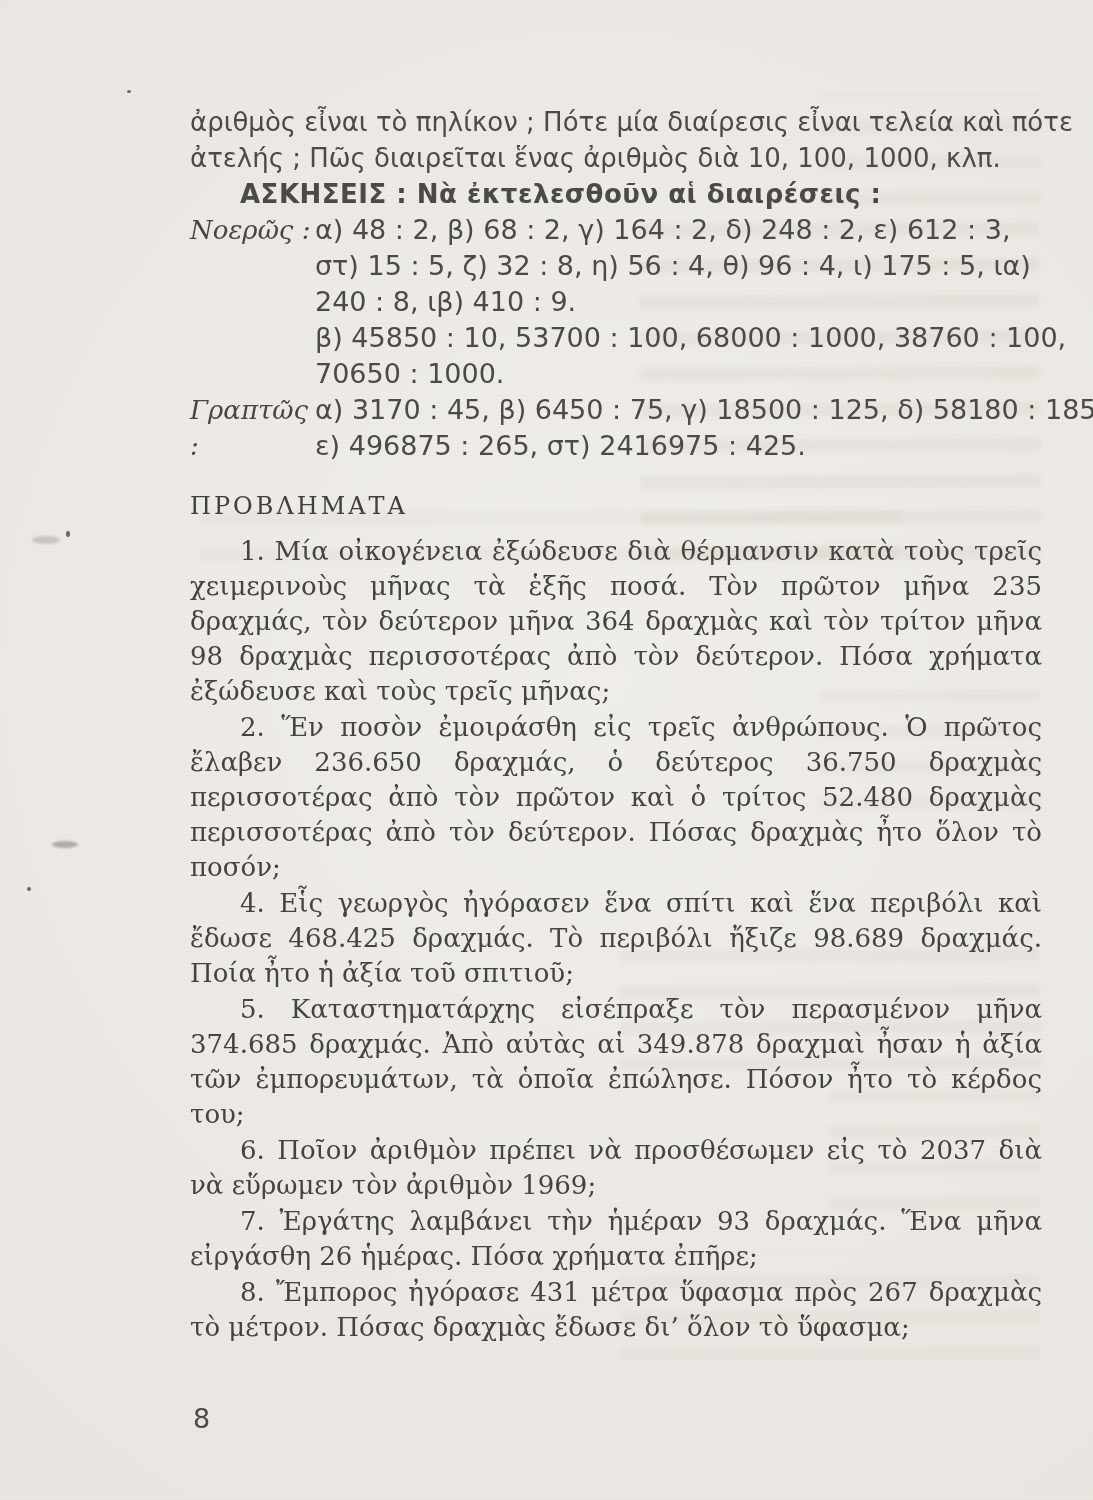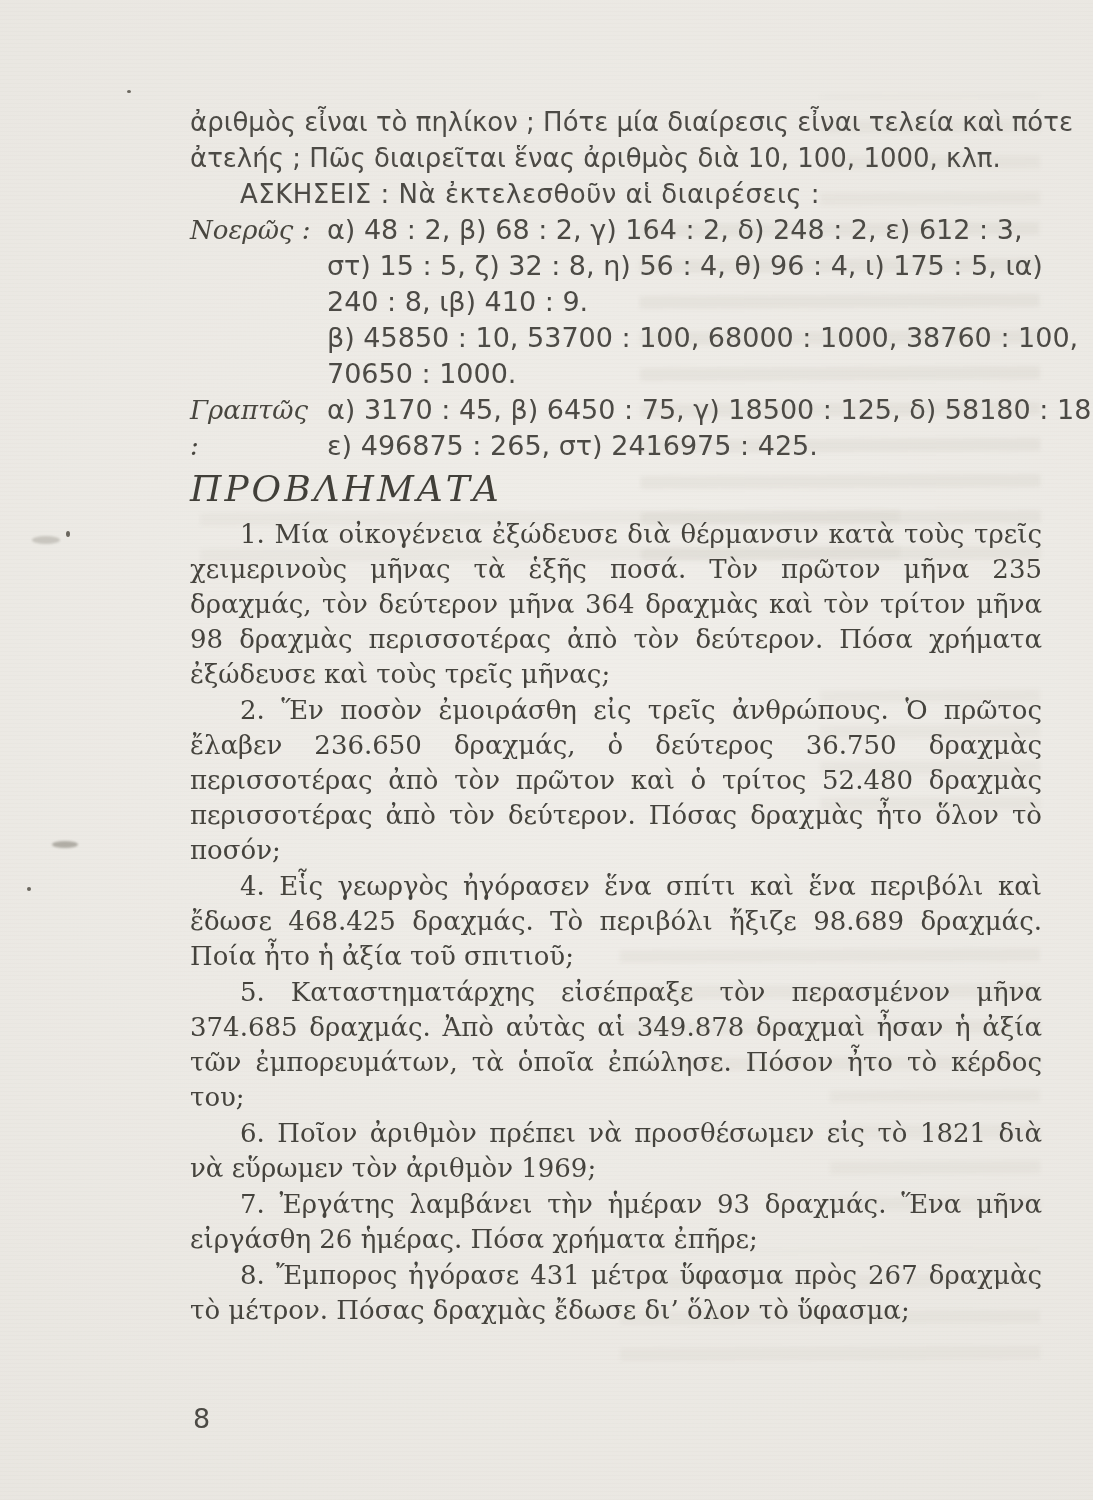"ΑΣΚΗΣΕΙΣ : Νὰ ἐκτελεσθοῦν αἱ" .ex-heading { font-weight: none -> bold }
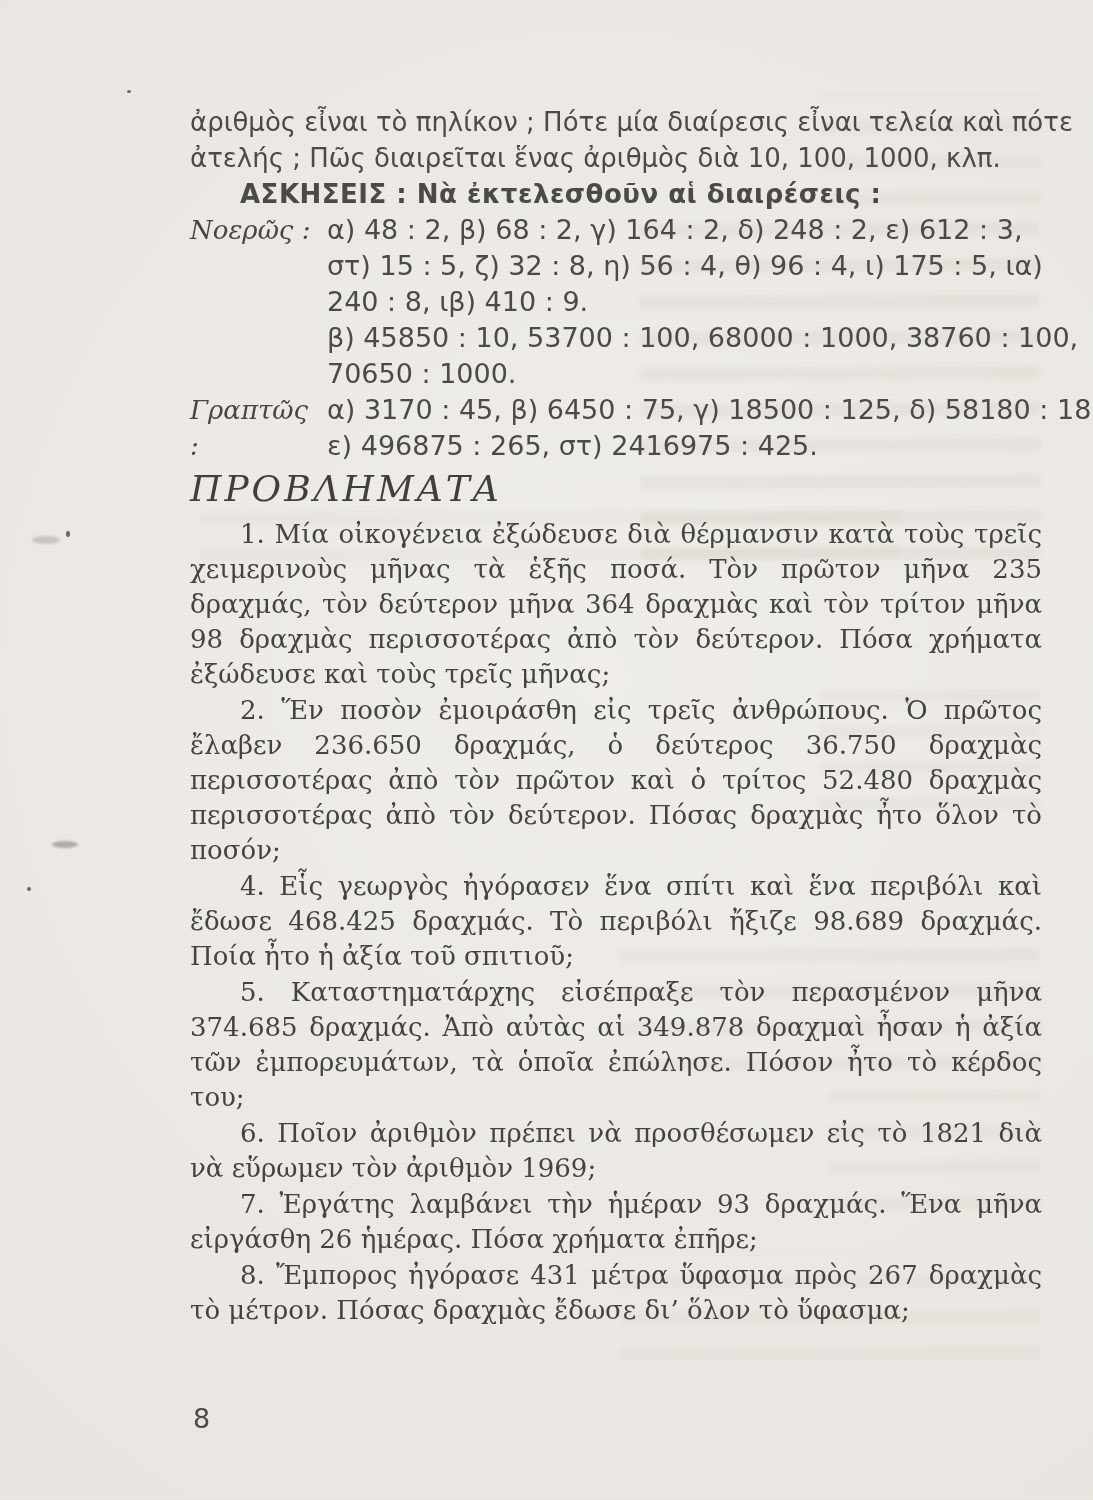"Νοερῶς :" .ex-row { gap: 12px -> none }
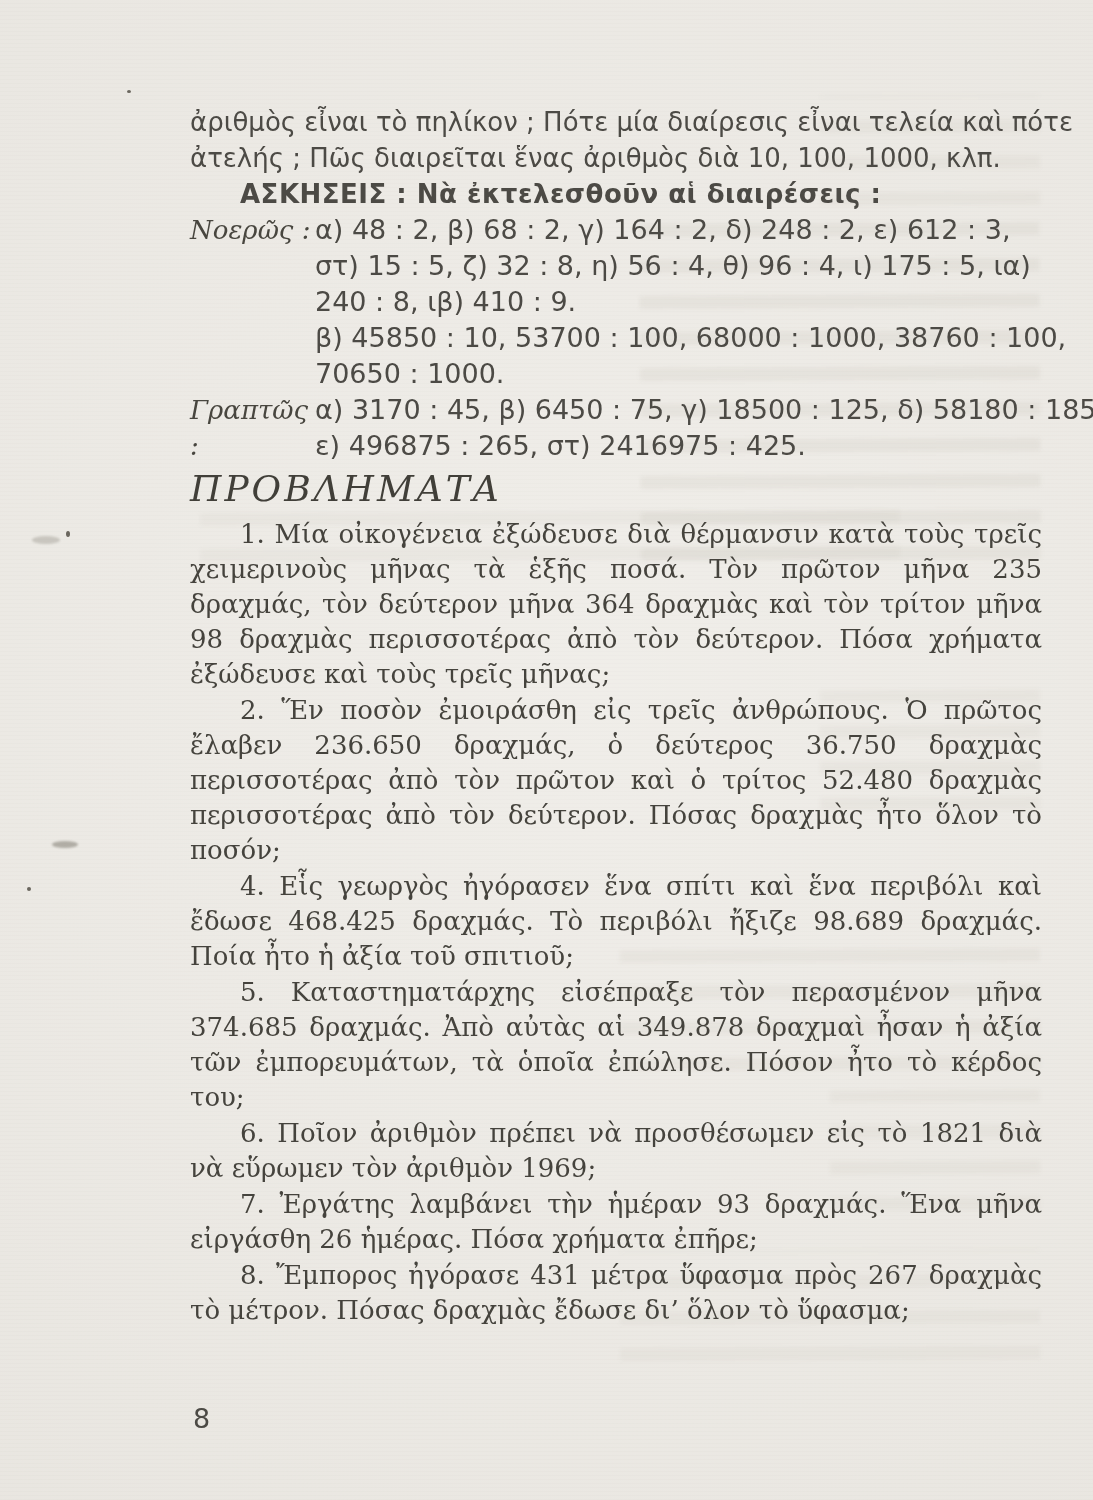"ΠΡΟΒΛΗΜΑΤΑ" .problems-heading { font-size: 36px -> 24px; font-style: italic -> none; margin-top: 8px -> 25px }
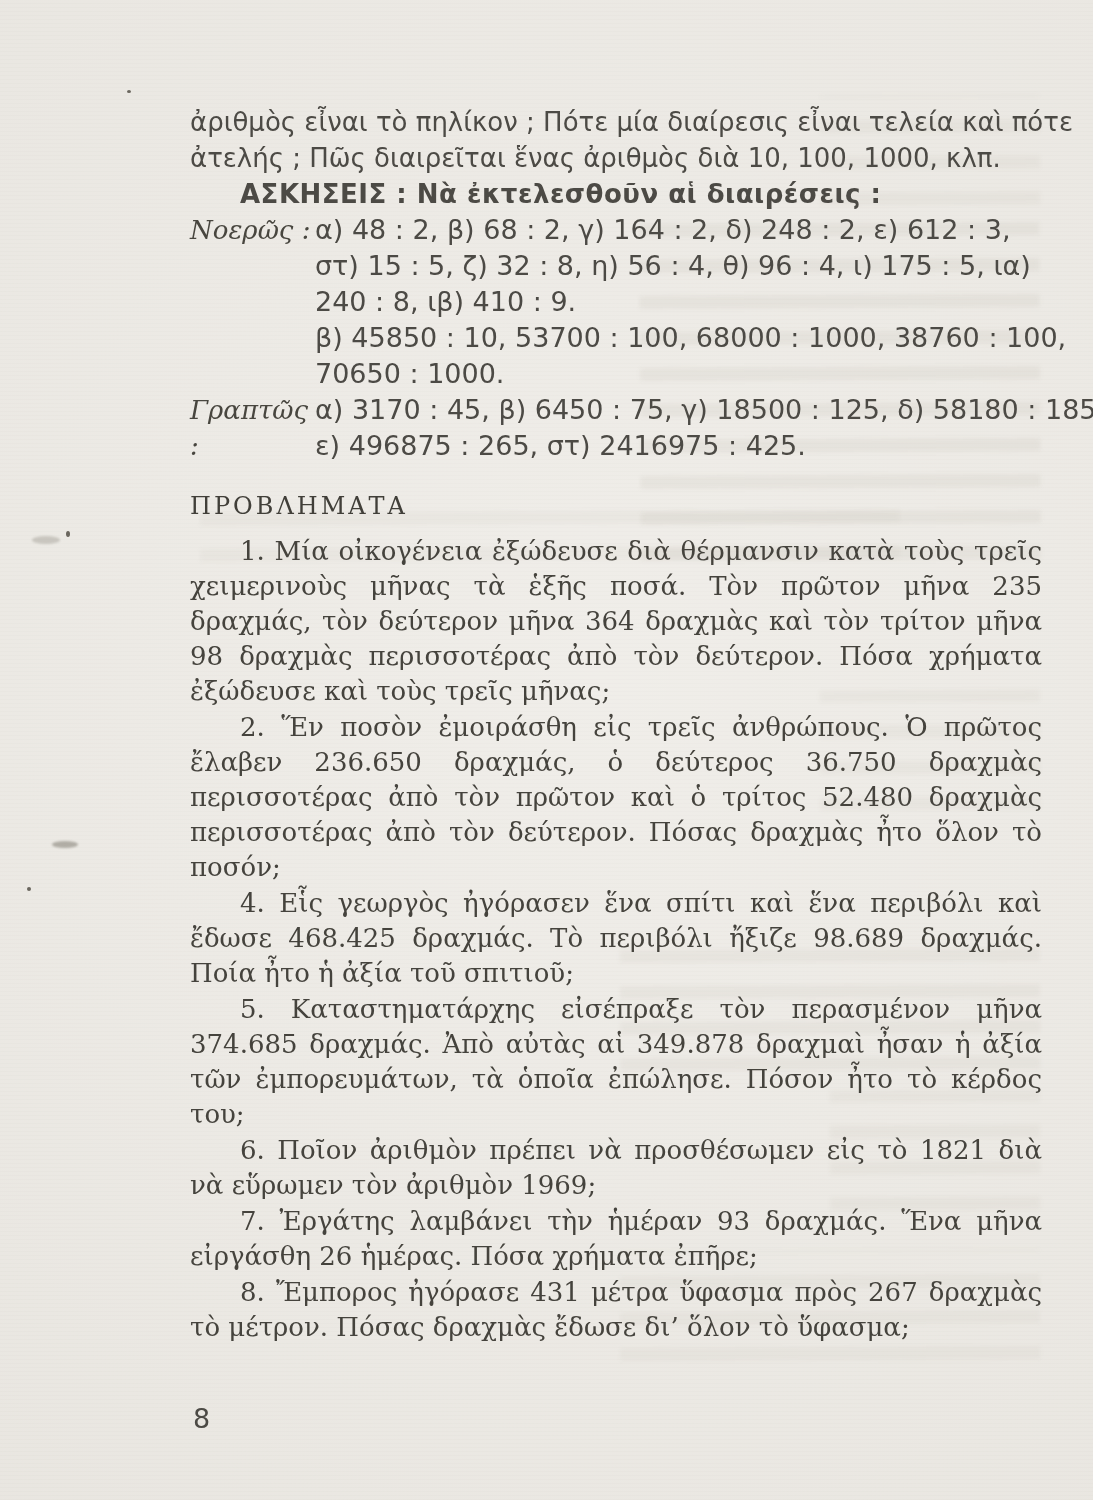"Ποῖον ἀριθμὸν πρέπει νὰ προσθέσωμεν" span { text: 1821 -> 2037 }
